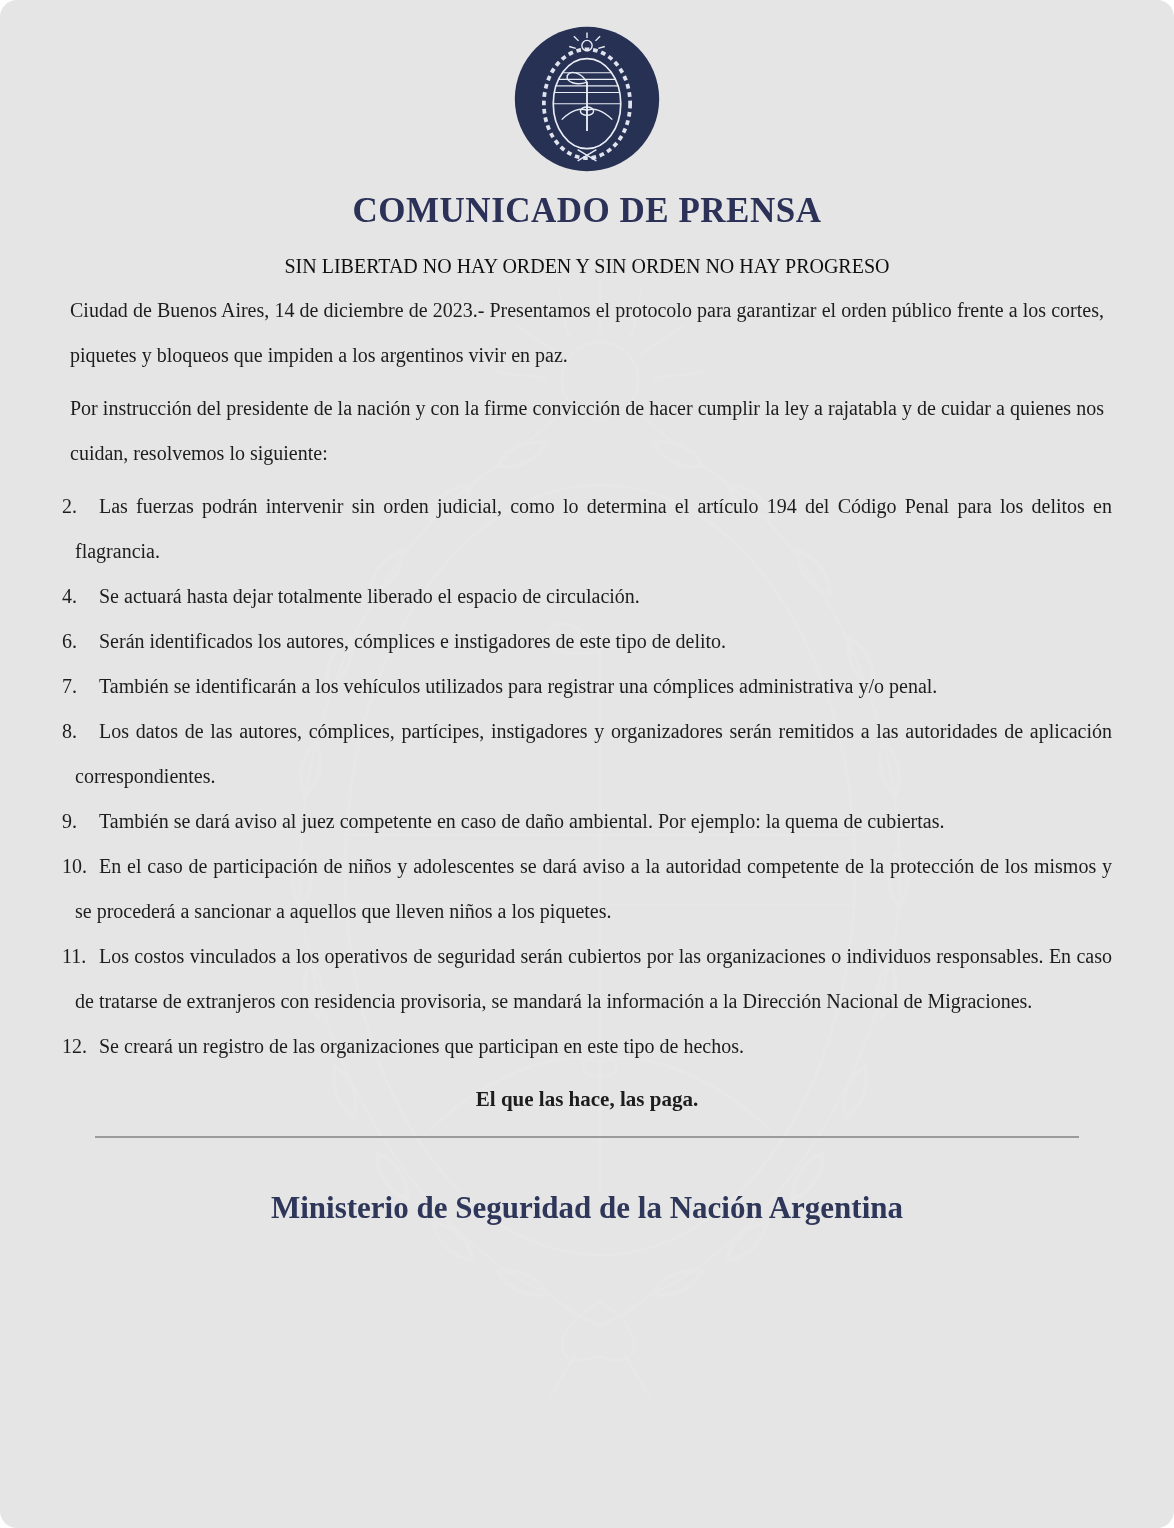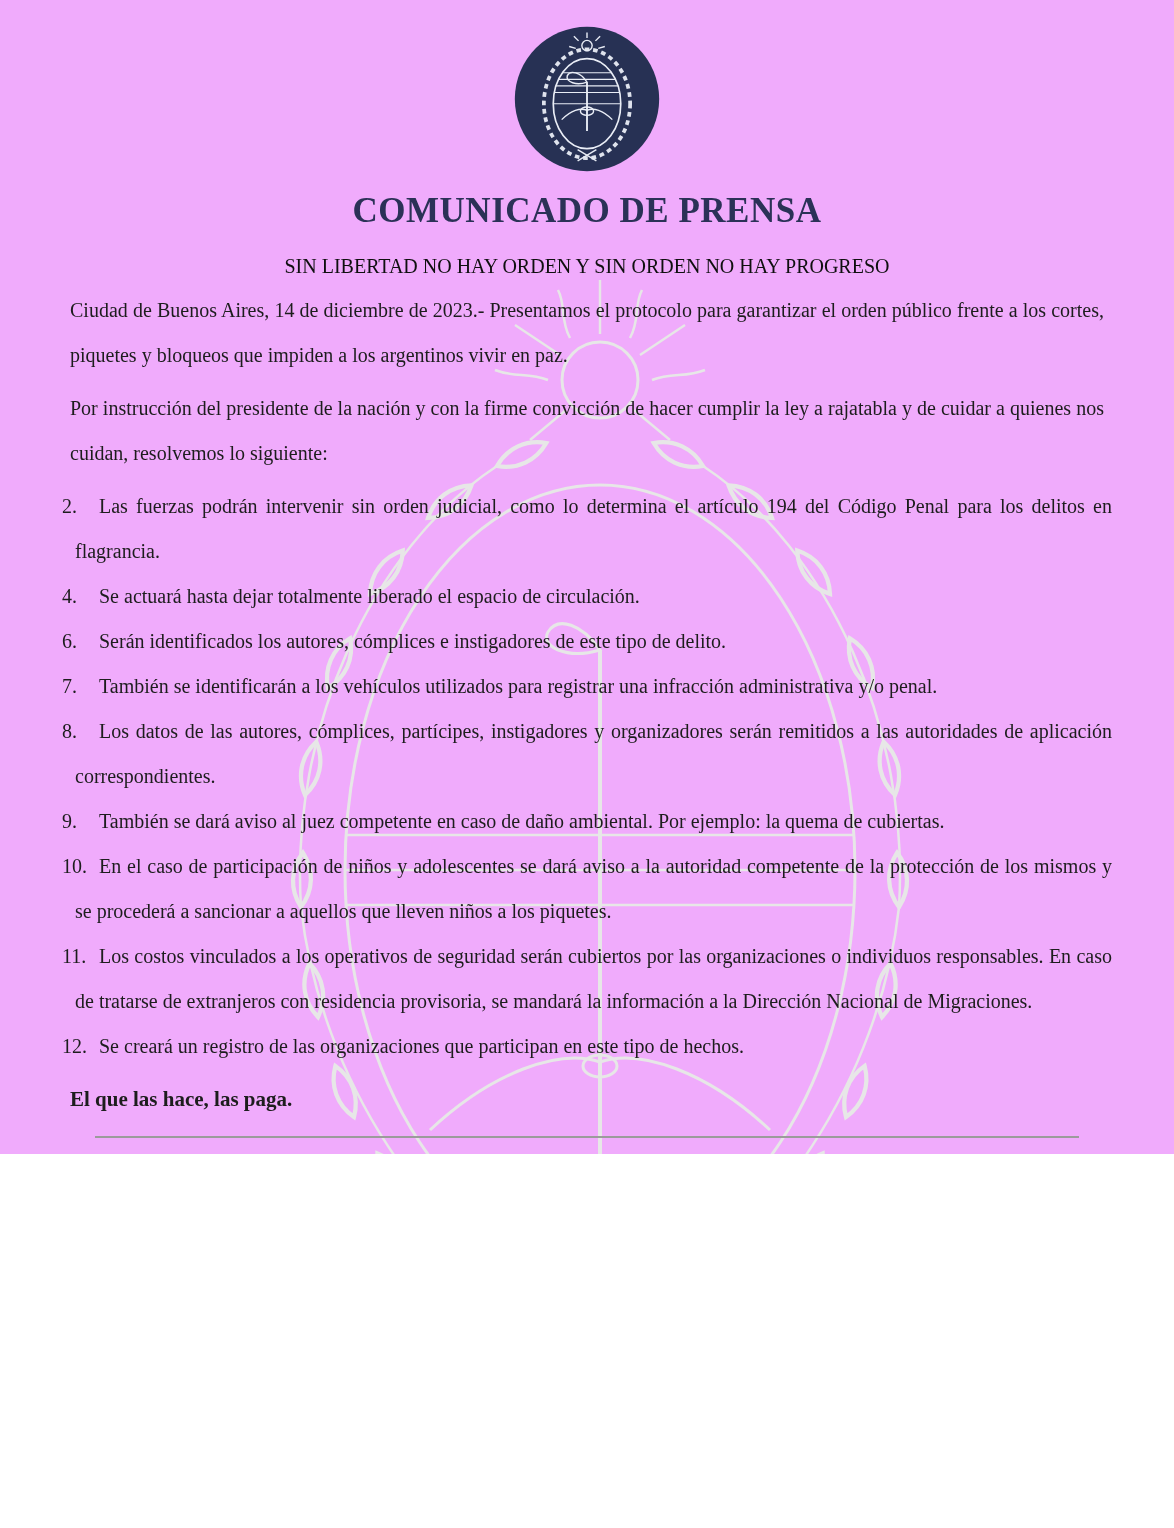"COMUNICADO DE PRENSA" .page { background: #f0abfc -> #e5e5e5; border-radius: none -> 17px; height: 1154px -> 1528px }
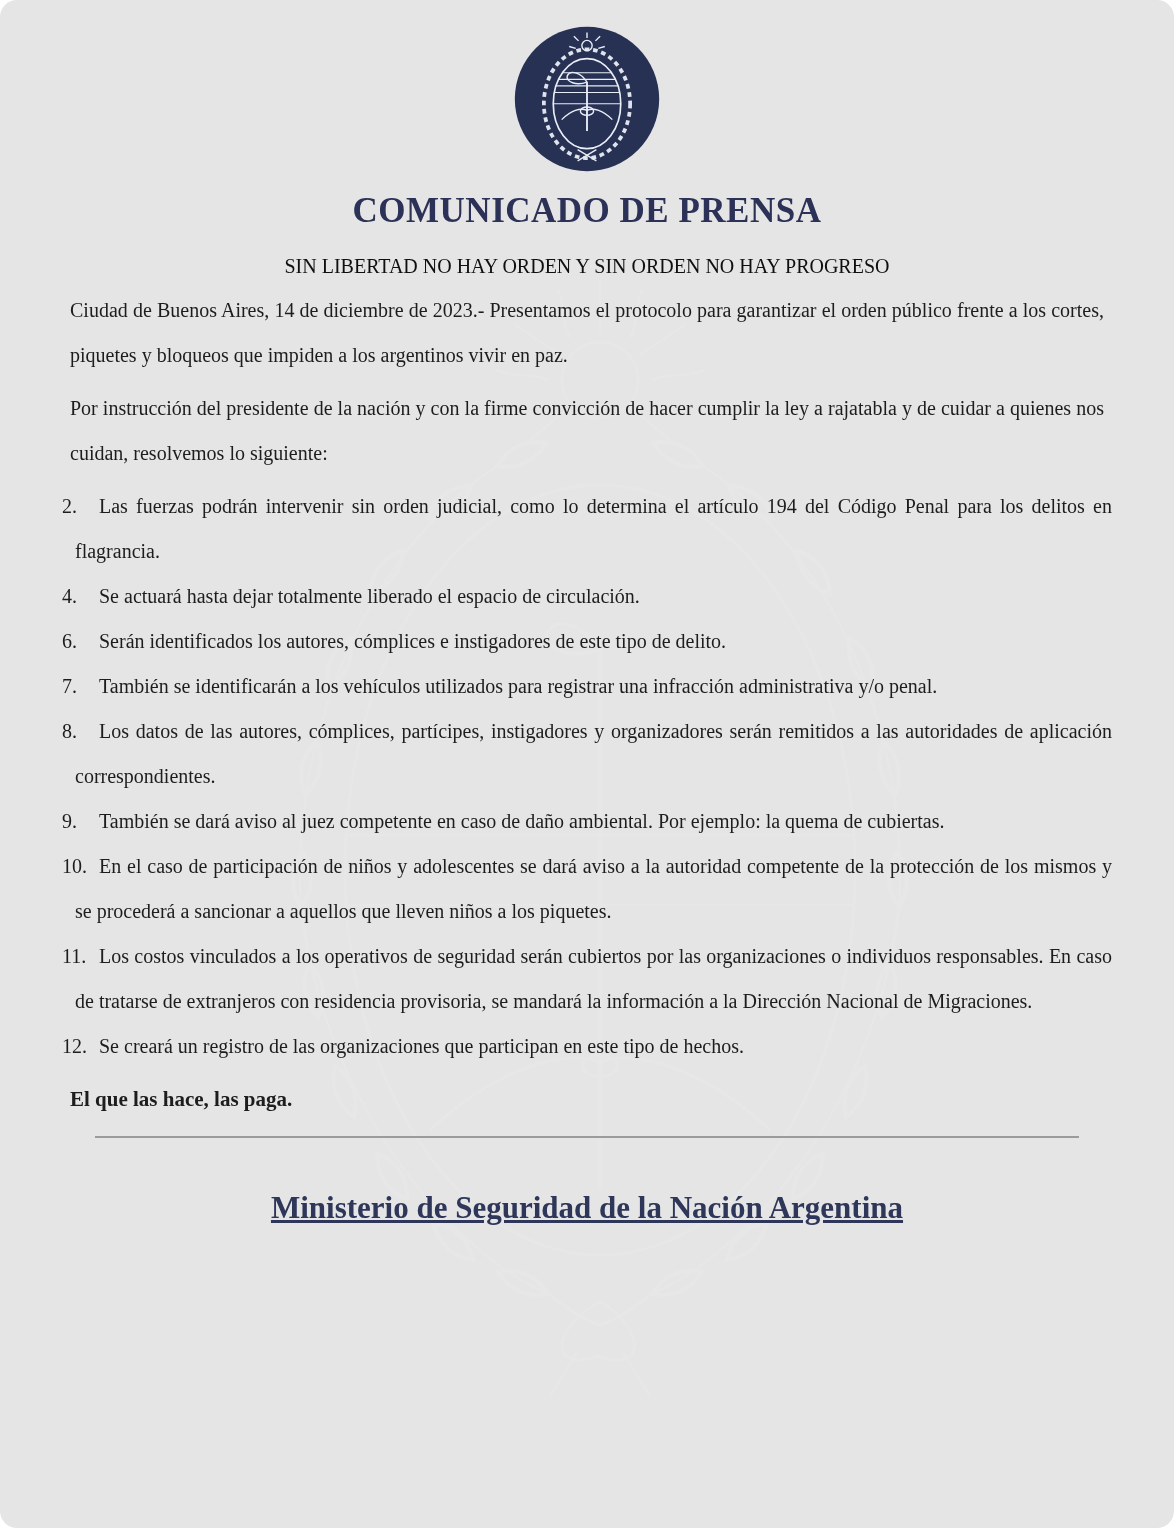"También se identificarán a los" span { text: infracción -> cómplices }
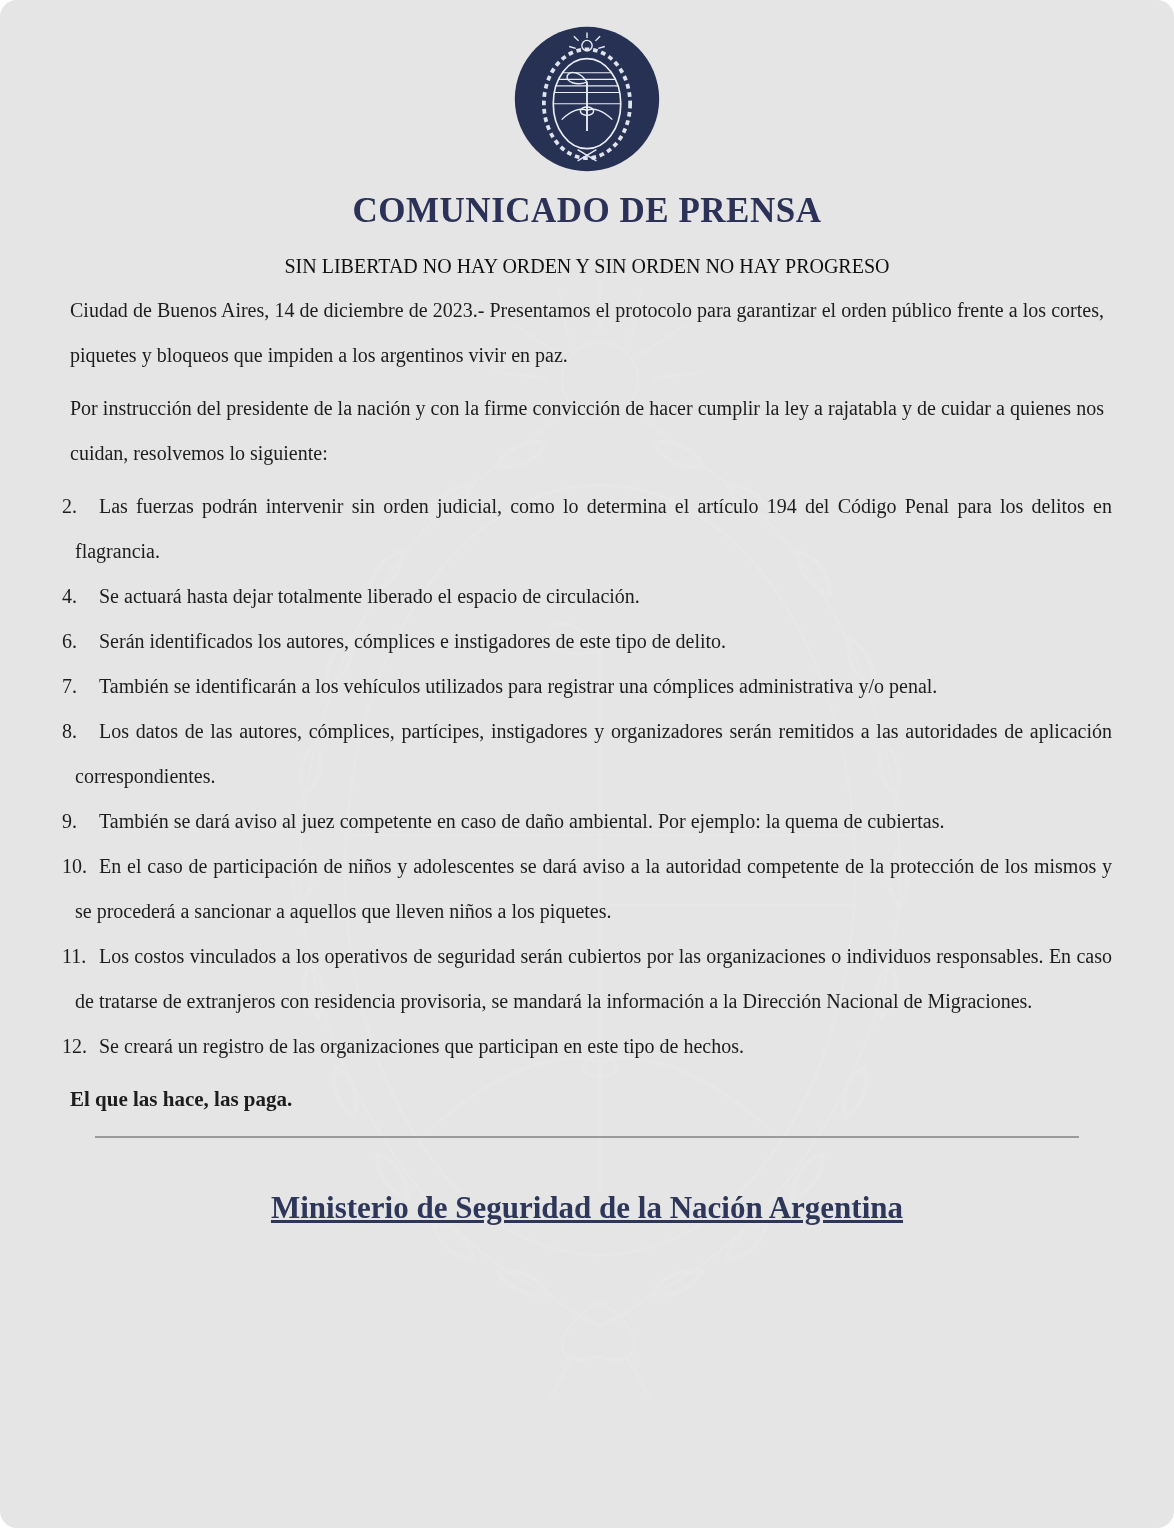"El que las hace, las" .closing { text-align: none -> center }
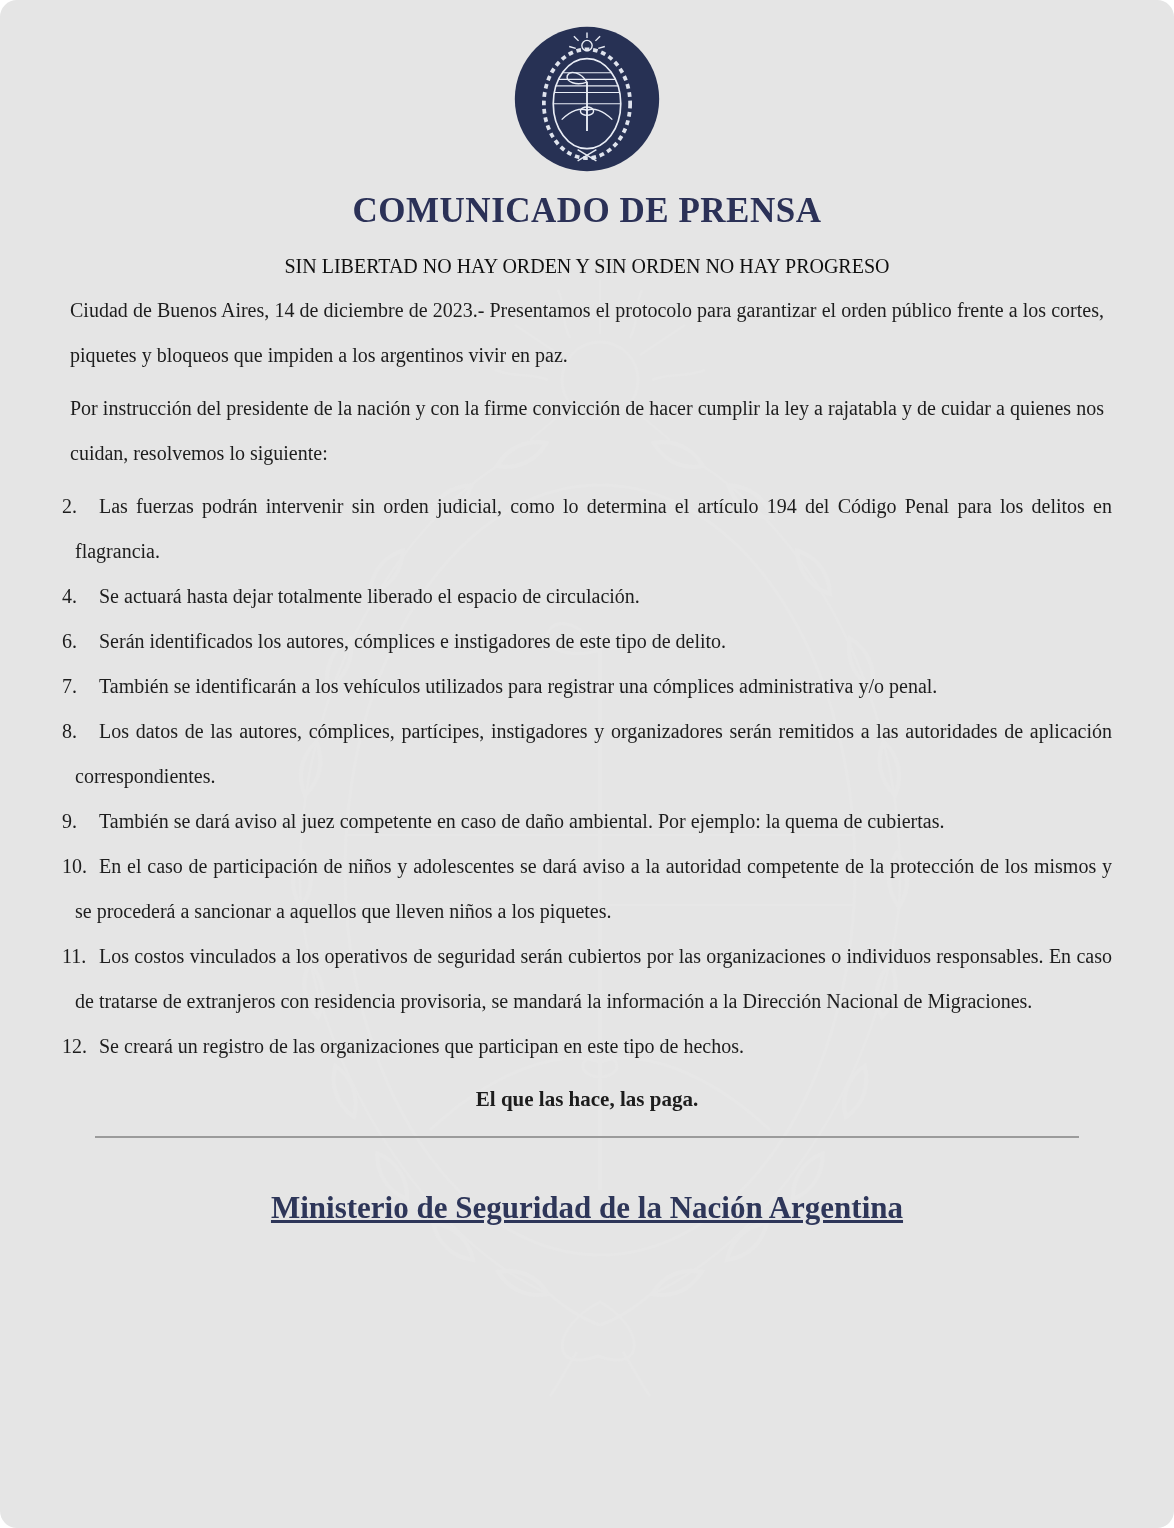"Ministerio de Seguridad de la" .signature { text-decoration: underline -> none }
